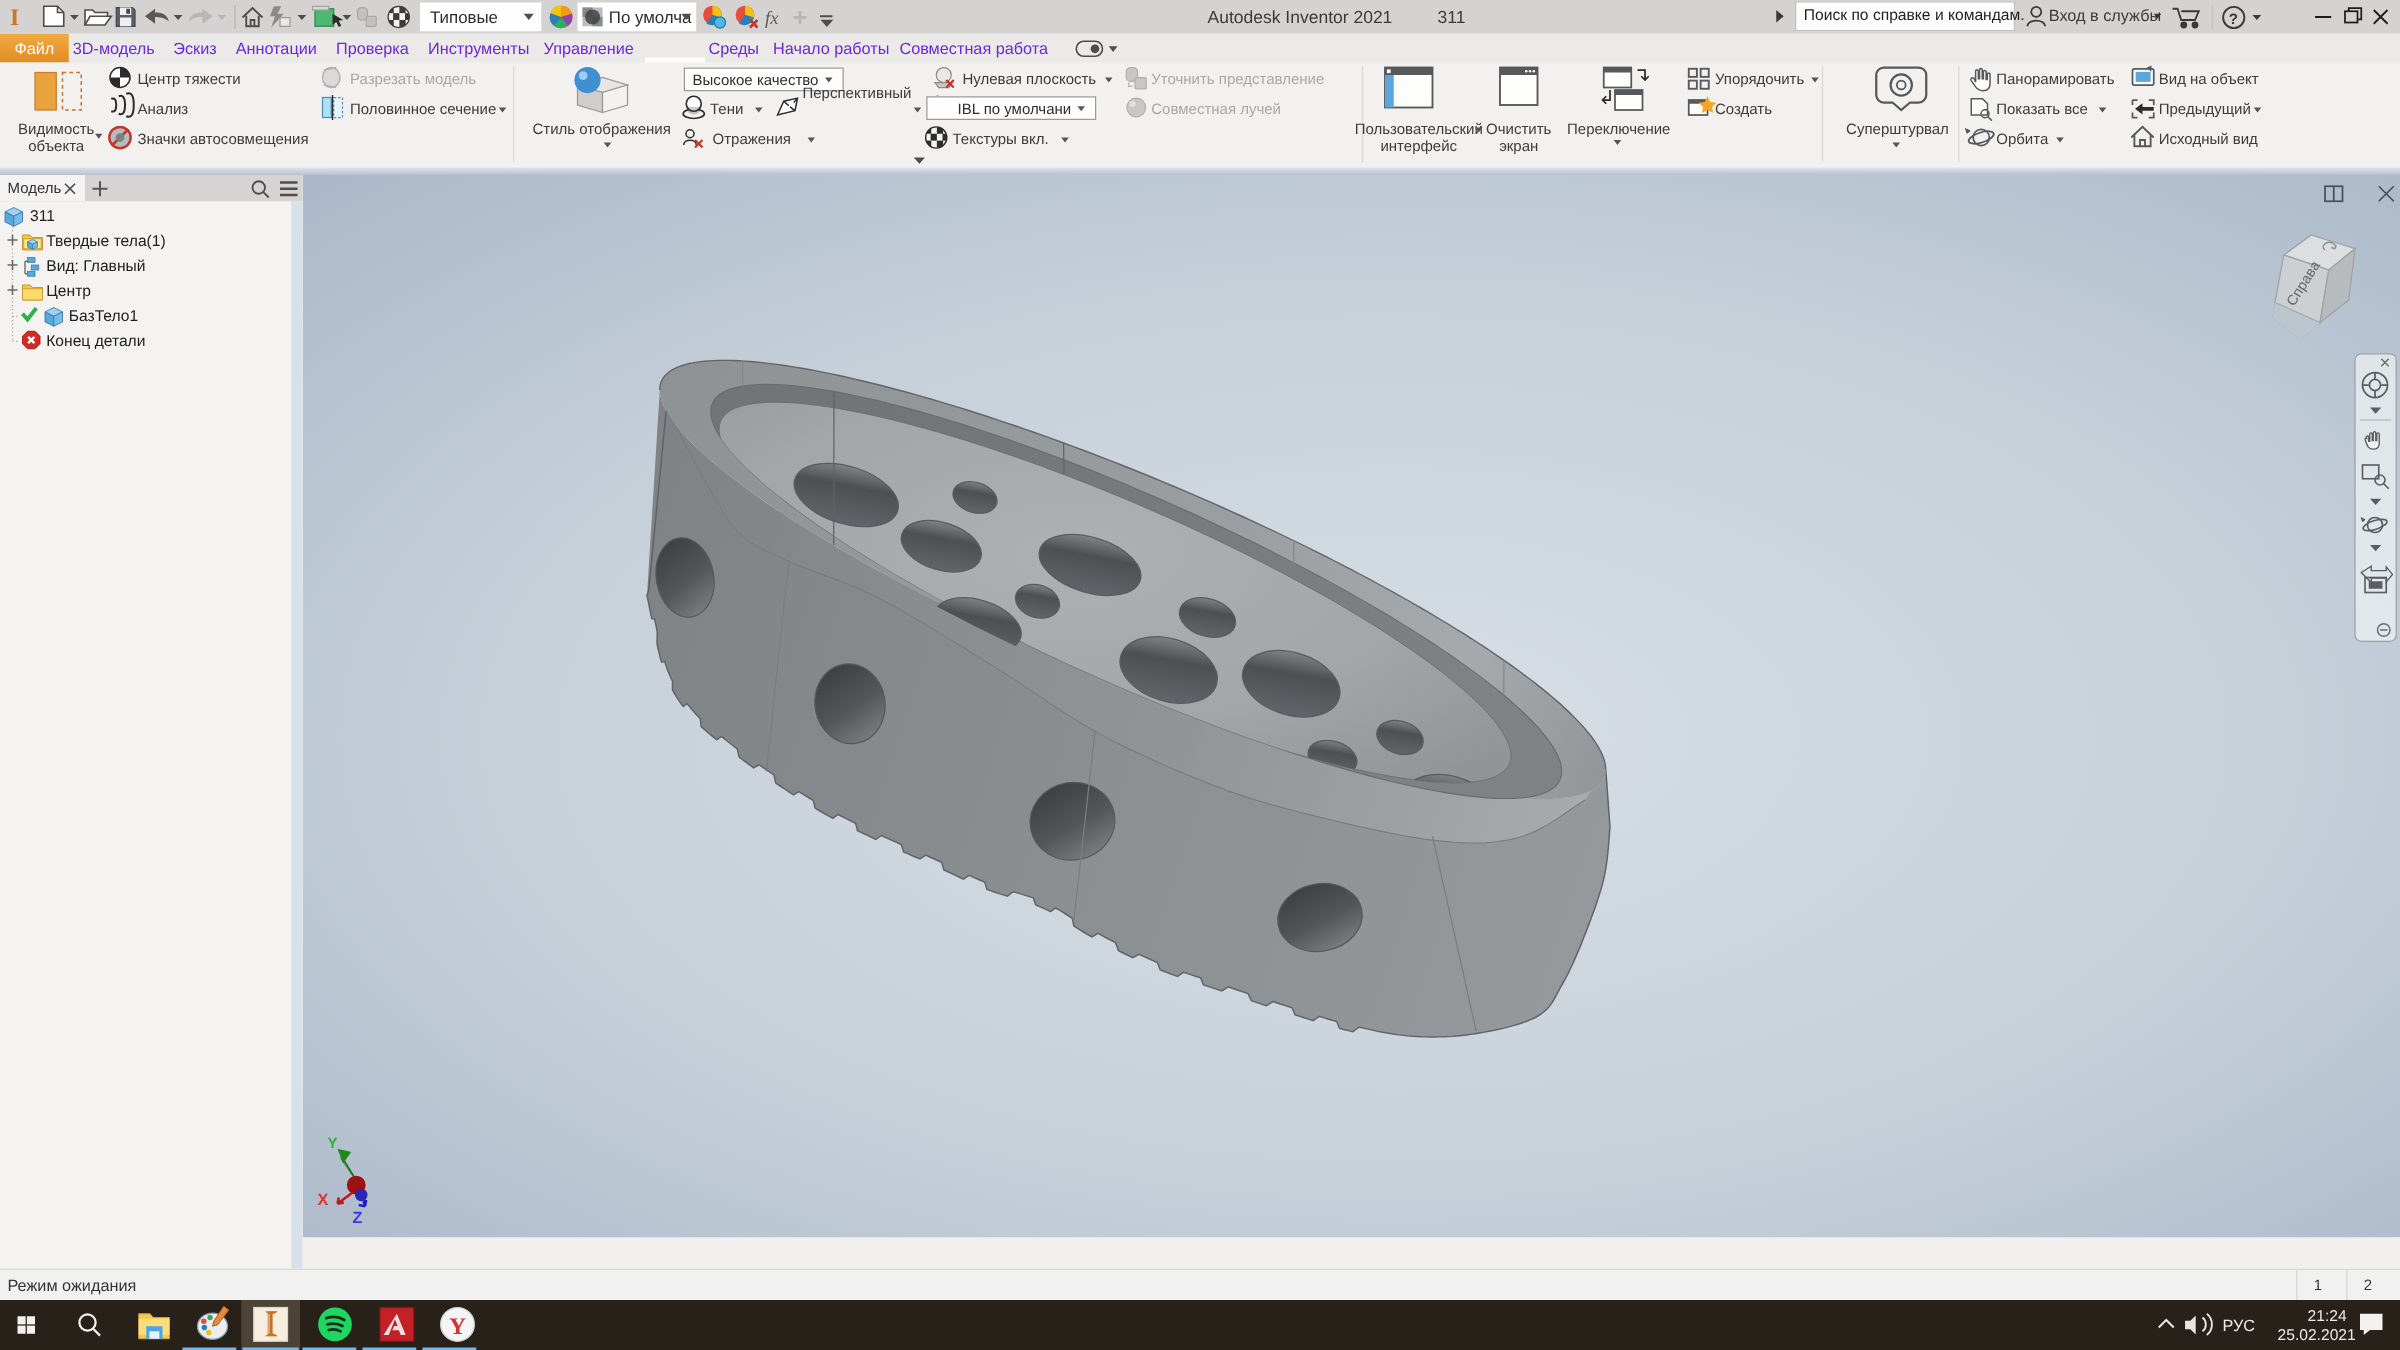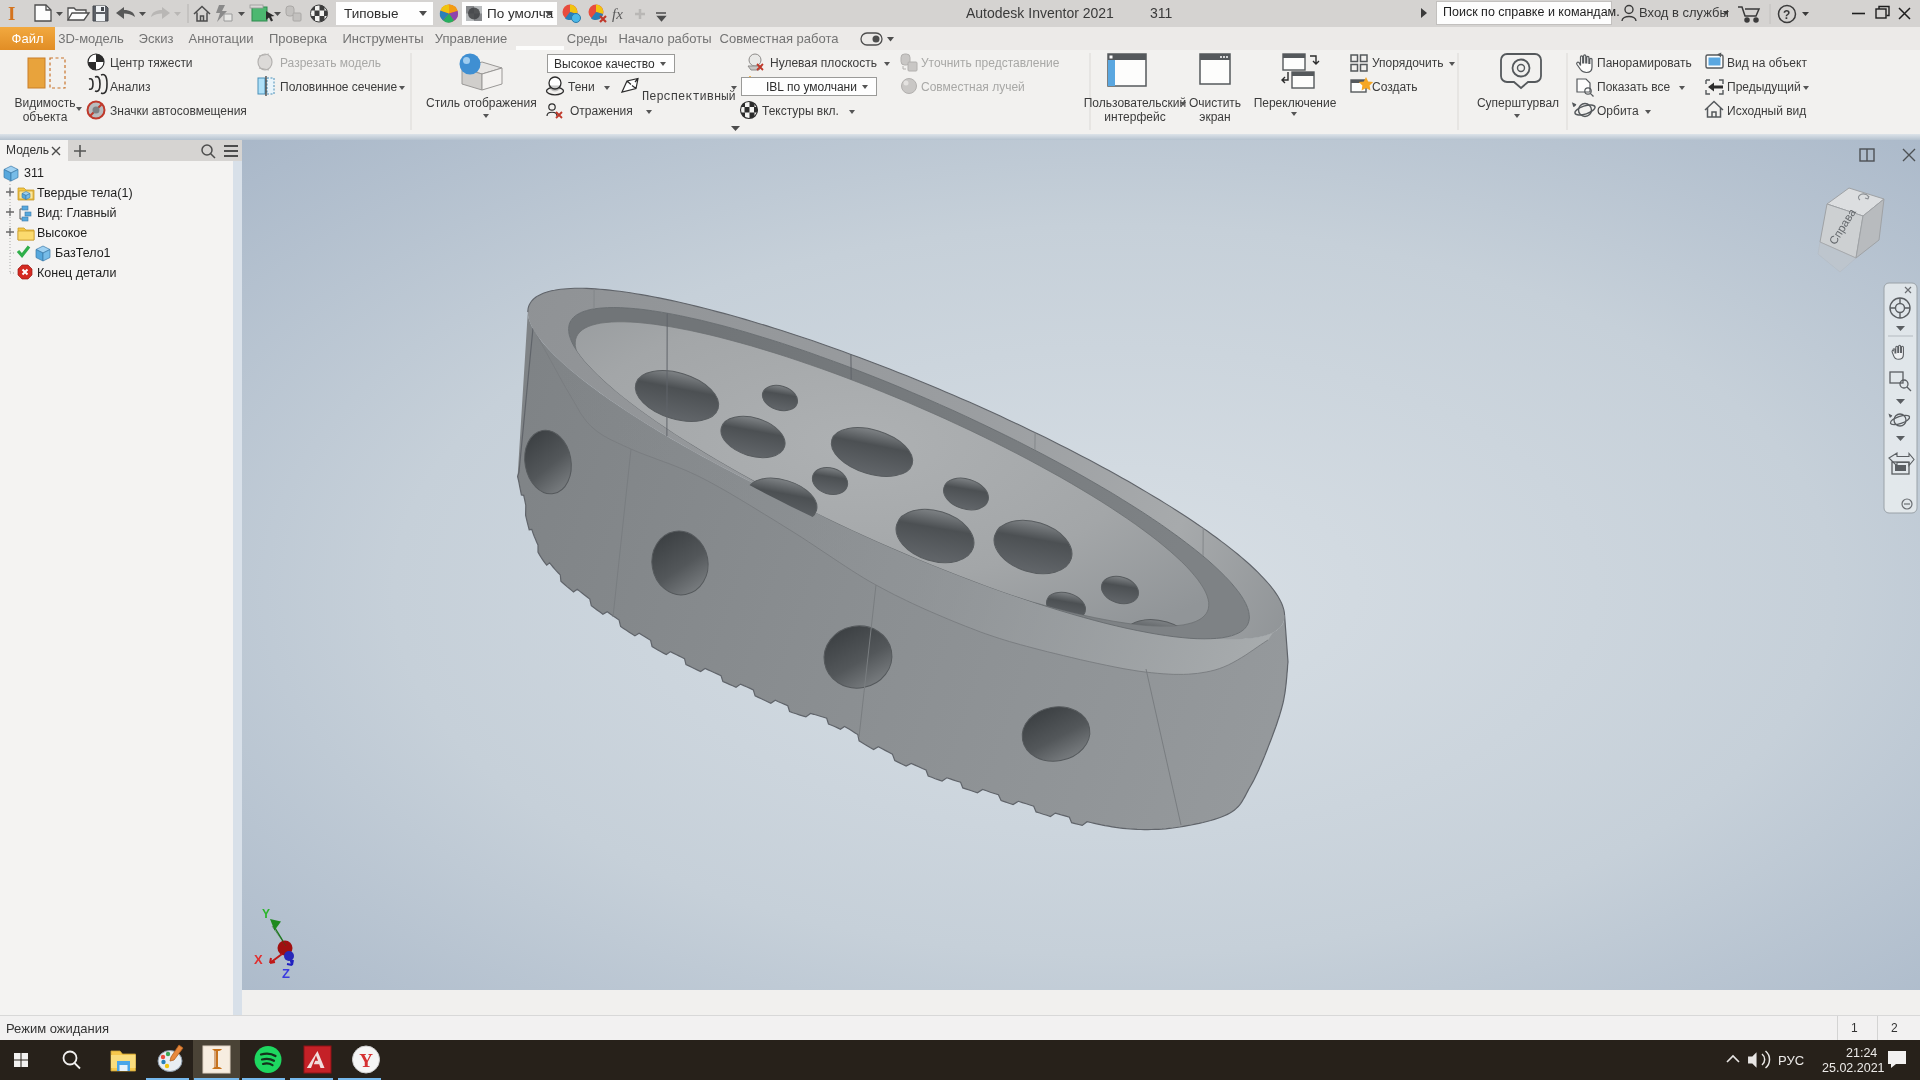"3D-модель" .rtab { color: #737373 -> #6d28d9 }
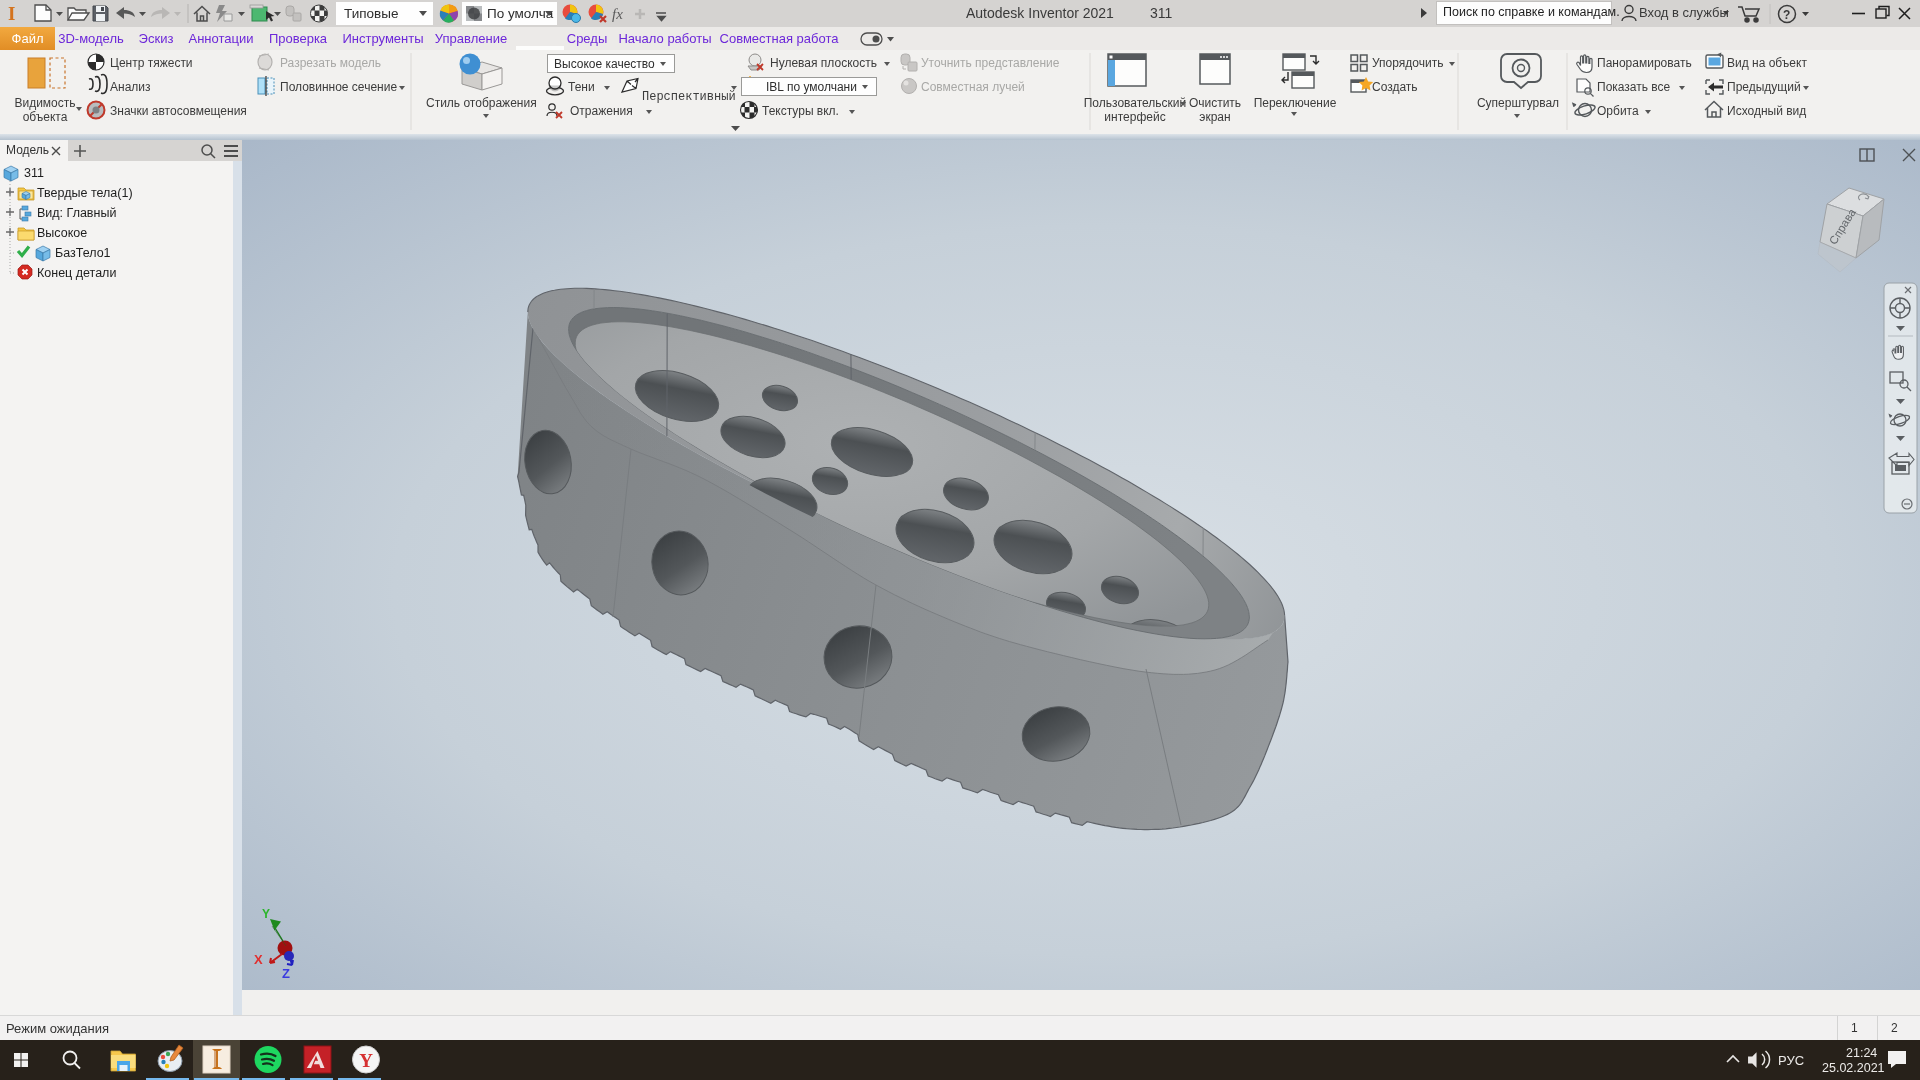"Перспективный" div.rlbl { font-family: Liberation Mono, monospace -> none; top: 40px -> 17px }
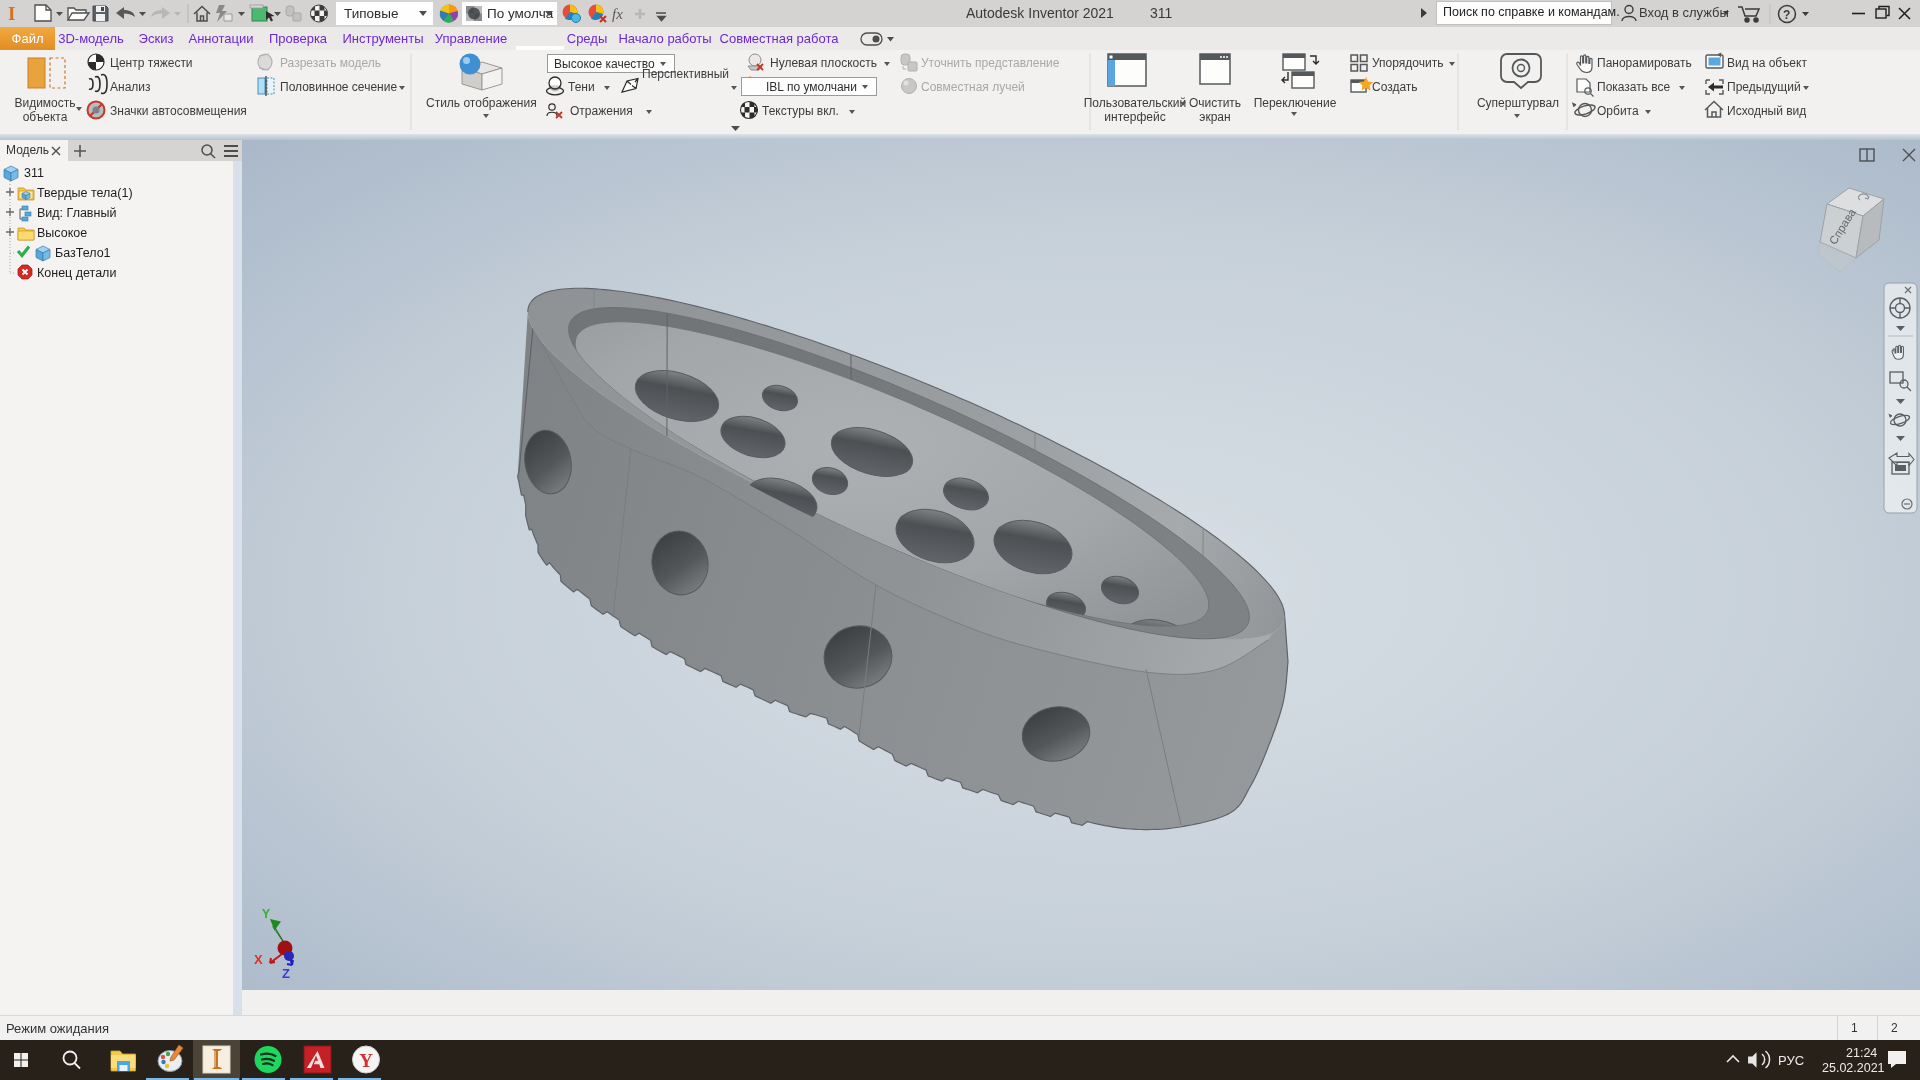"Высокое" div.trow { text: Высокое -> Центр }
